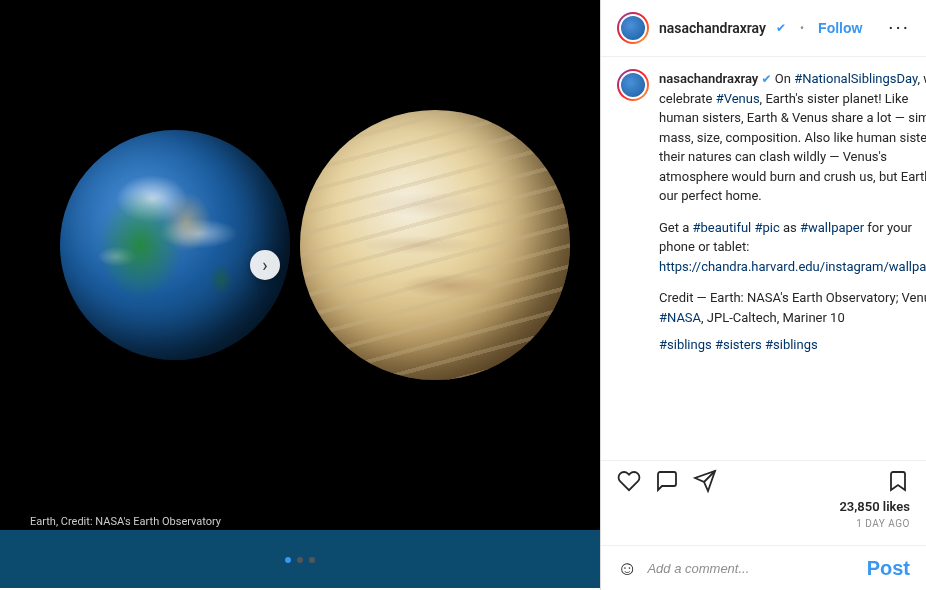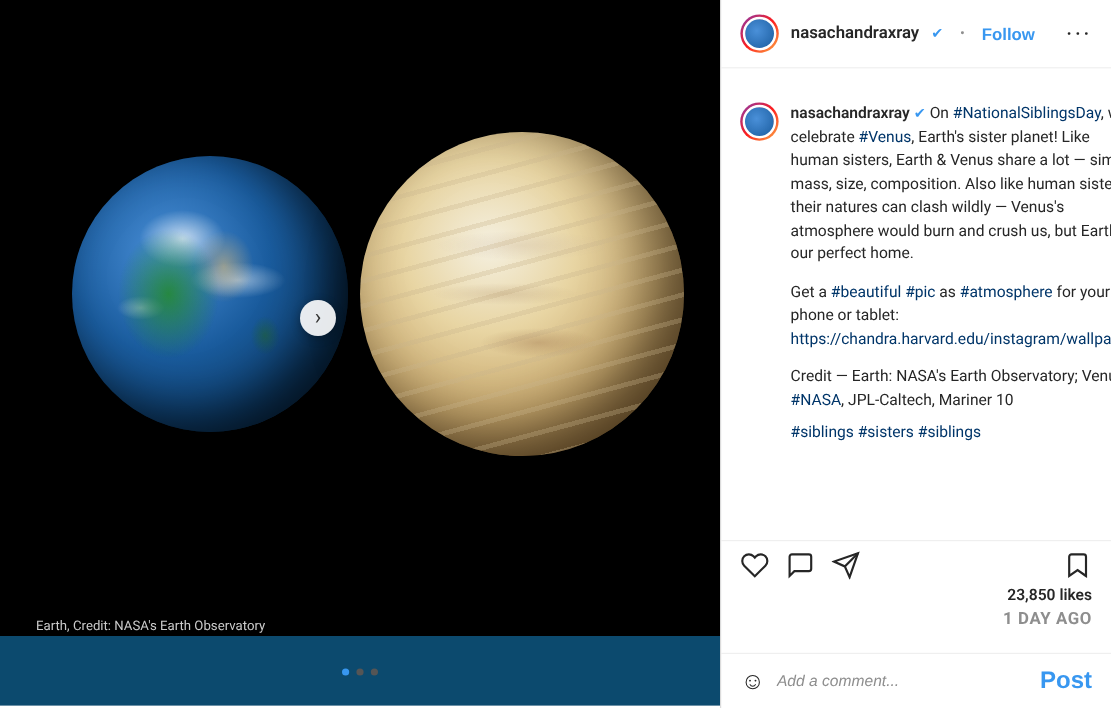"nasachandraxray" .right-panel { gap: 16px -> none }
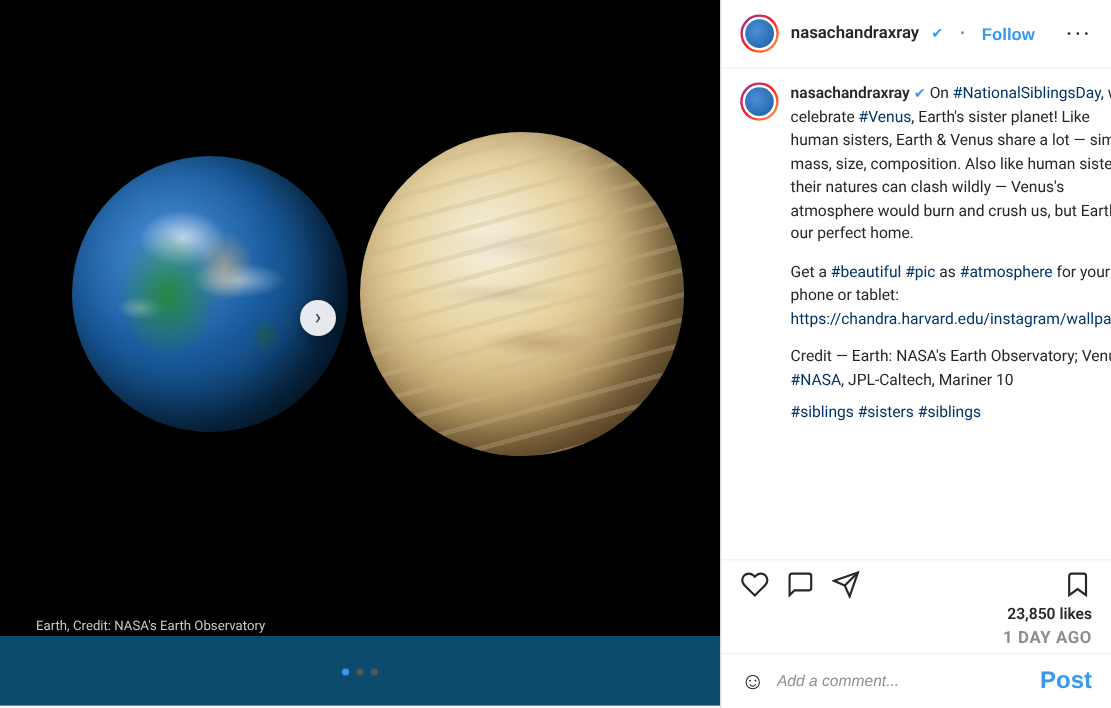"#atmosphere" span.hashtag { text: atmosphere -> wallpaper }
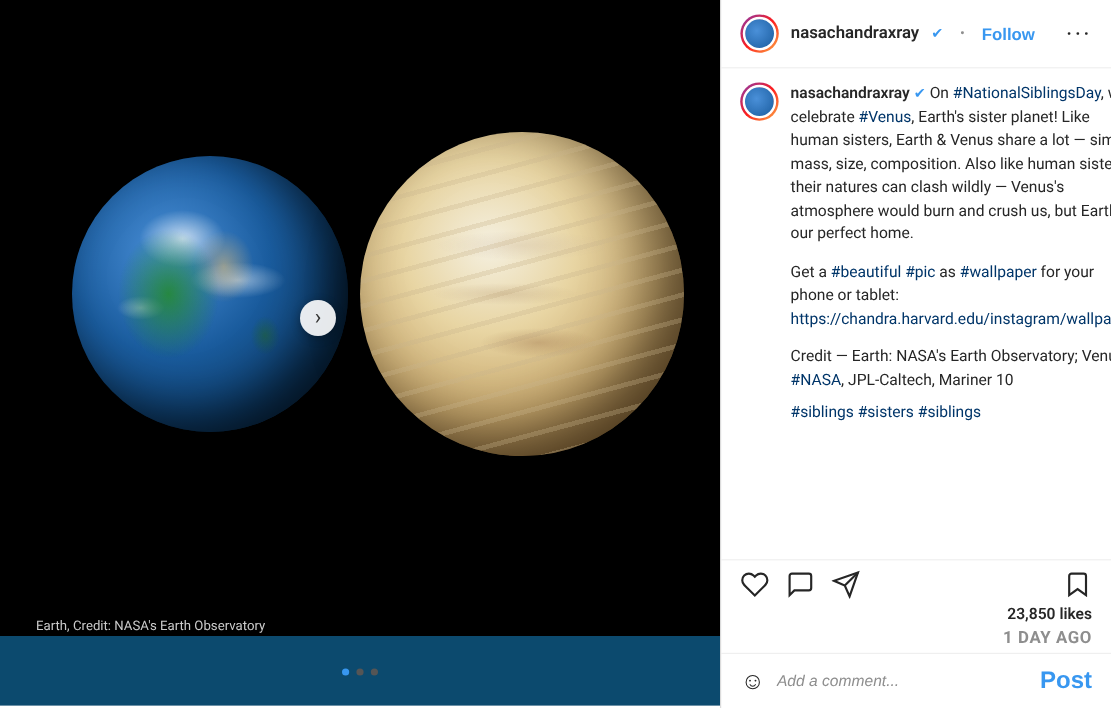"1 DAY AGO" .time-ago { font-size: 14px -> 10px; font-weight: bold -> none; margin-bottom: 4px -> 16px }
